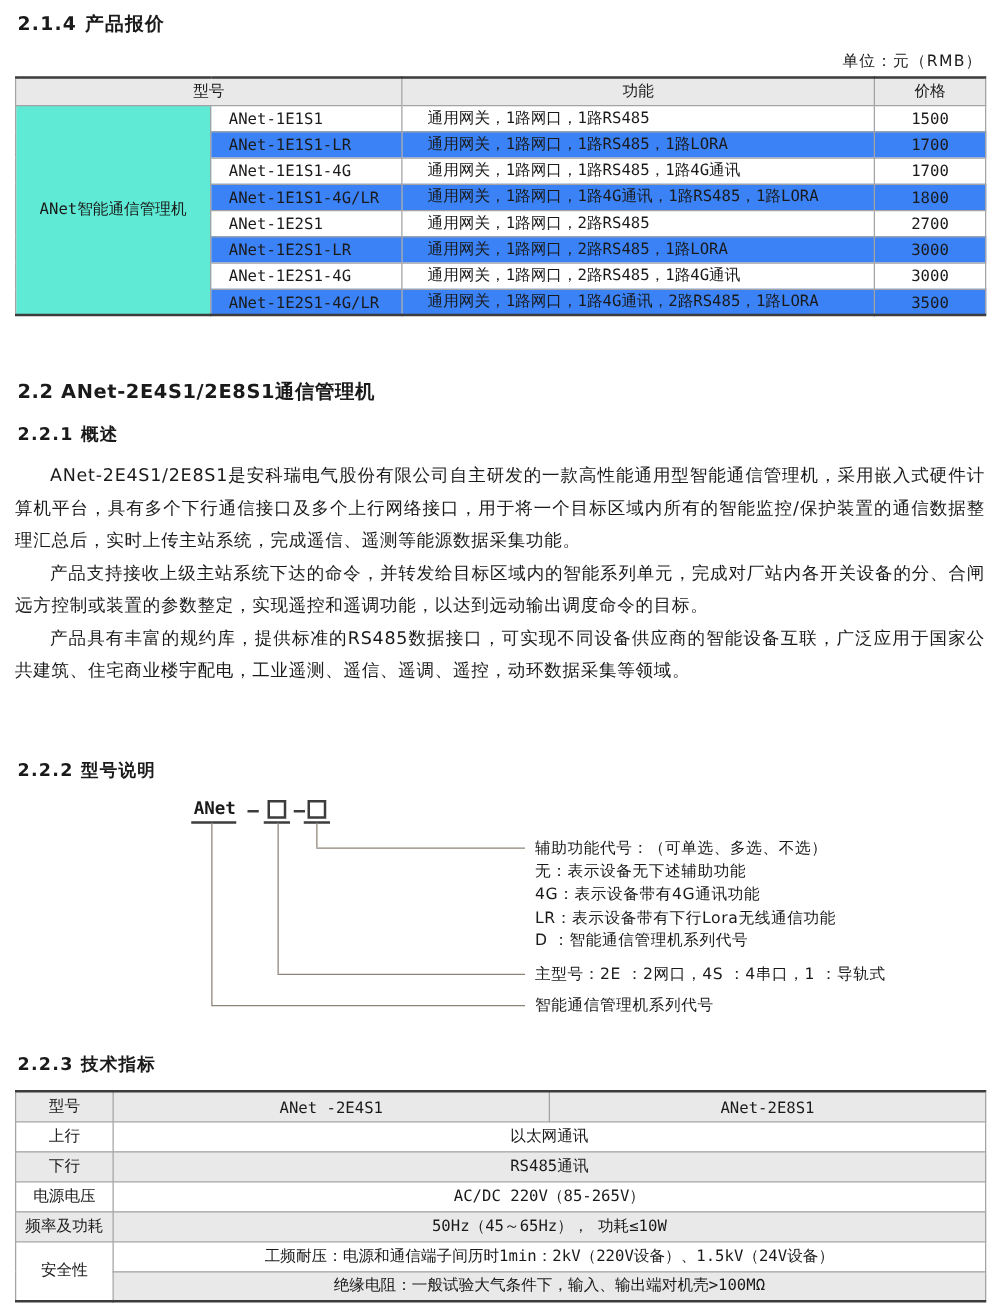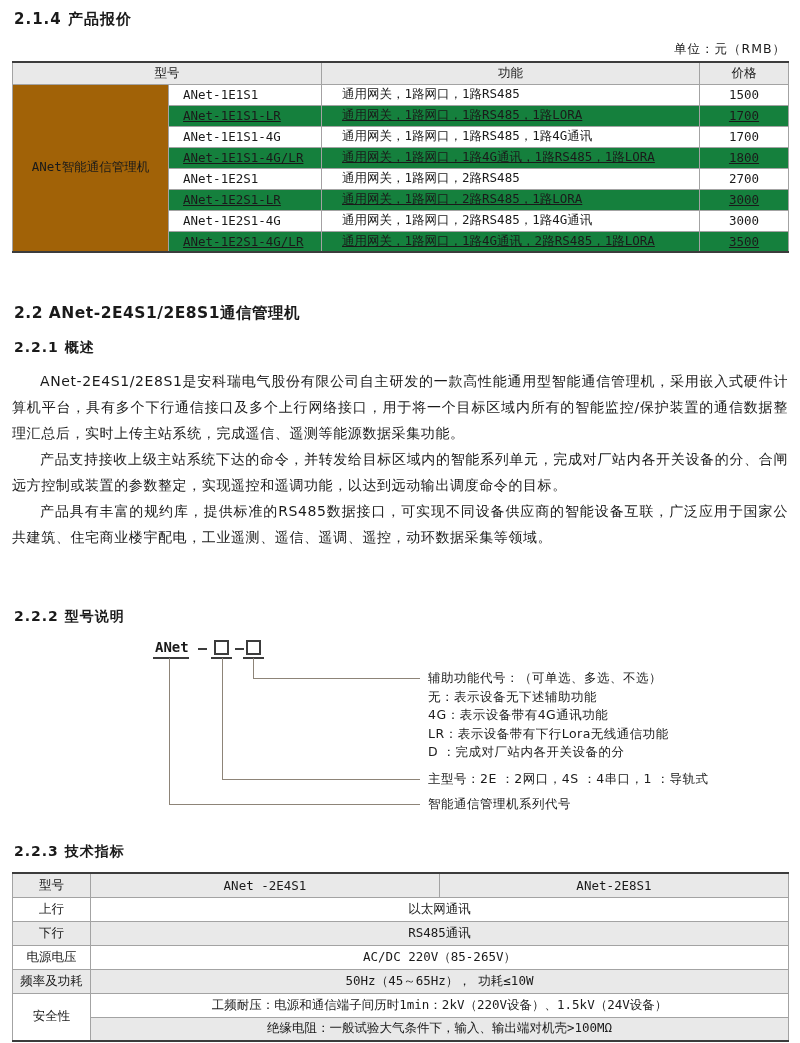"ANet-1E1S1-LR" .price-table tbody tr.alt td.shade { background: #15803d -> #3b82f6; text-decoration: underline -> none }
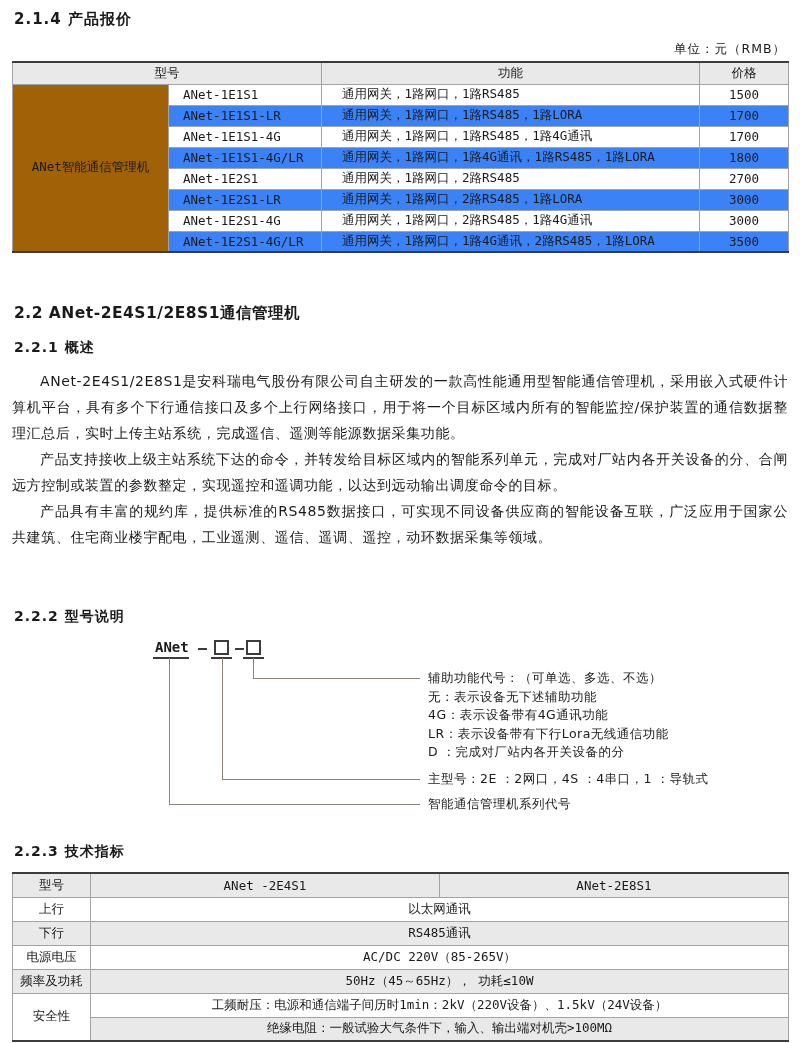"ANet智能通信管理机" .price-table .group-cell { background: #a16207 -> #5eead4 }
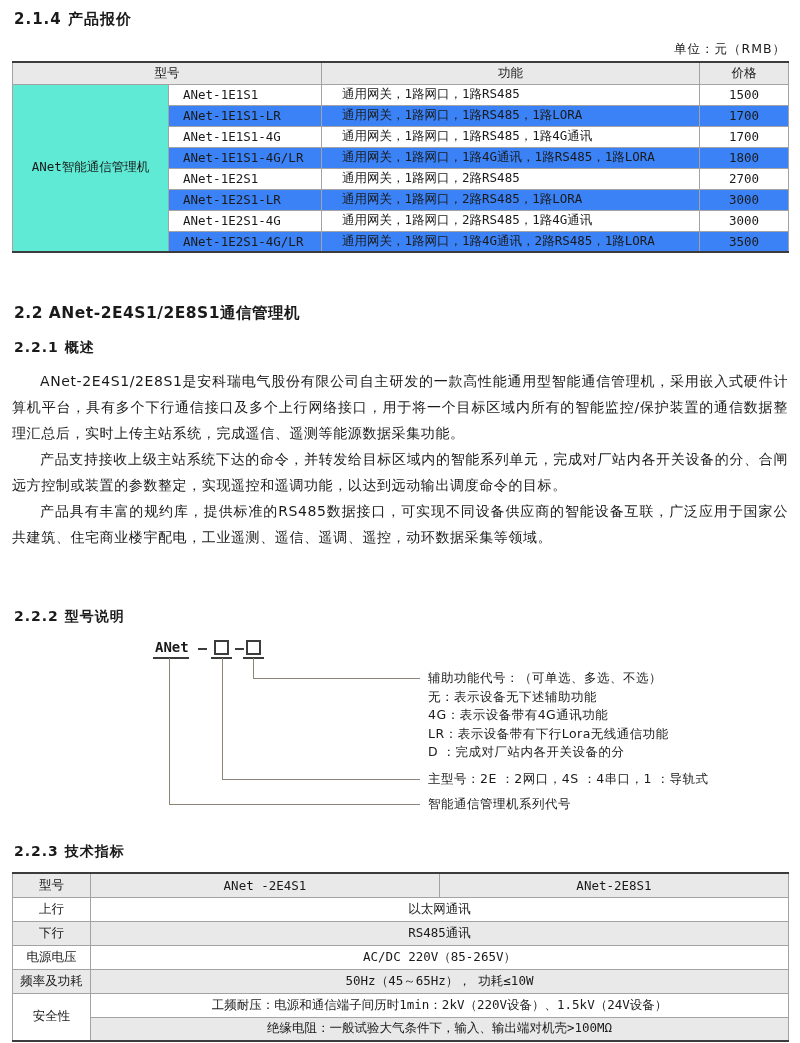"D ：完成对厂站内各开关设备的分" div { text: 完成对厂站内各开关设备的分 -> 智能通信管理机系列代号 }
